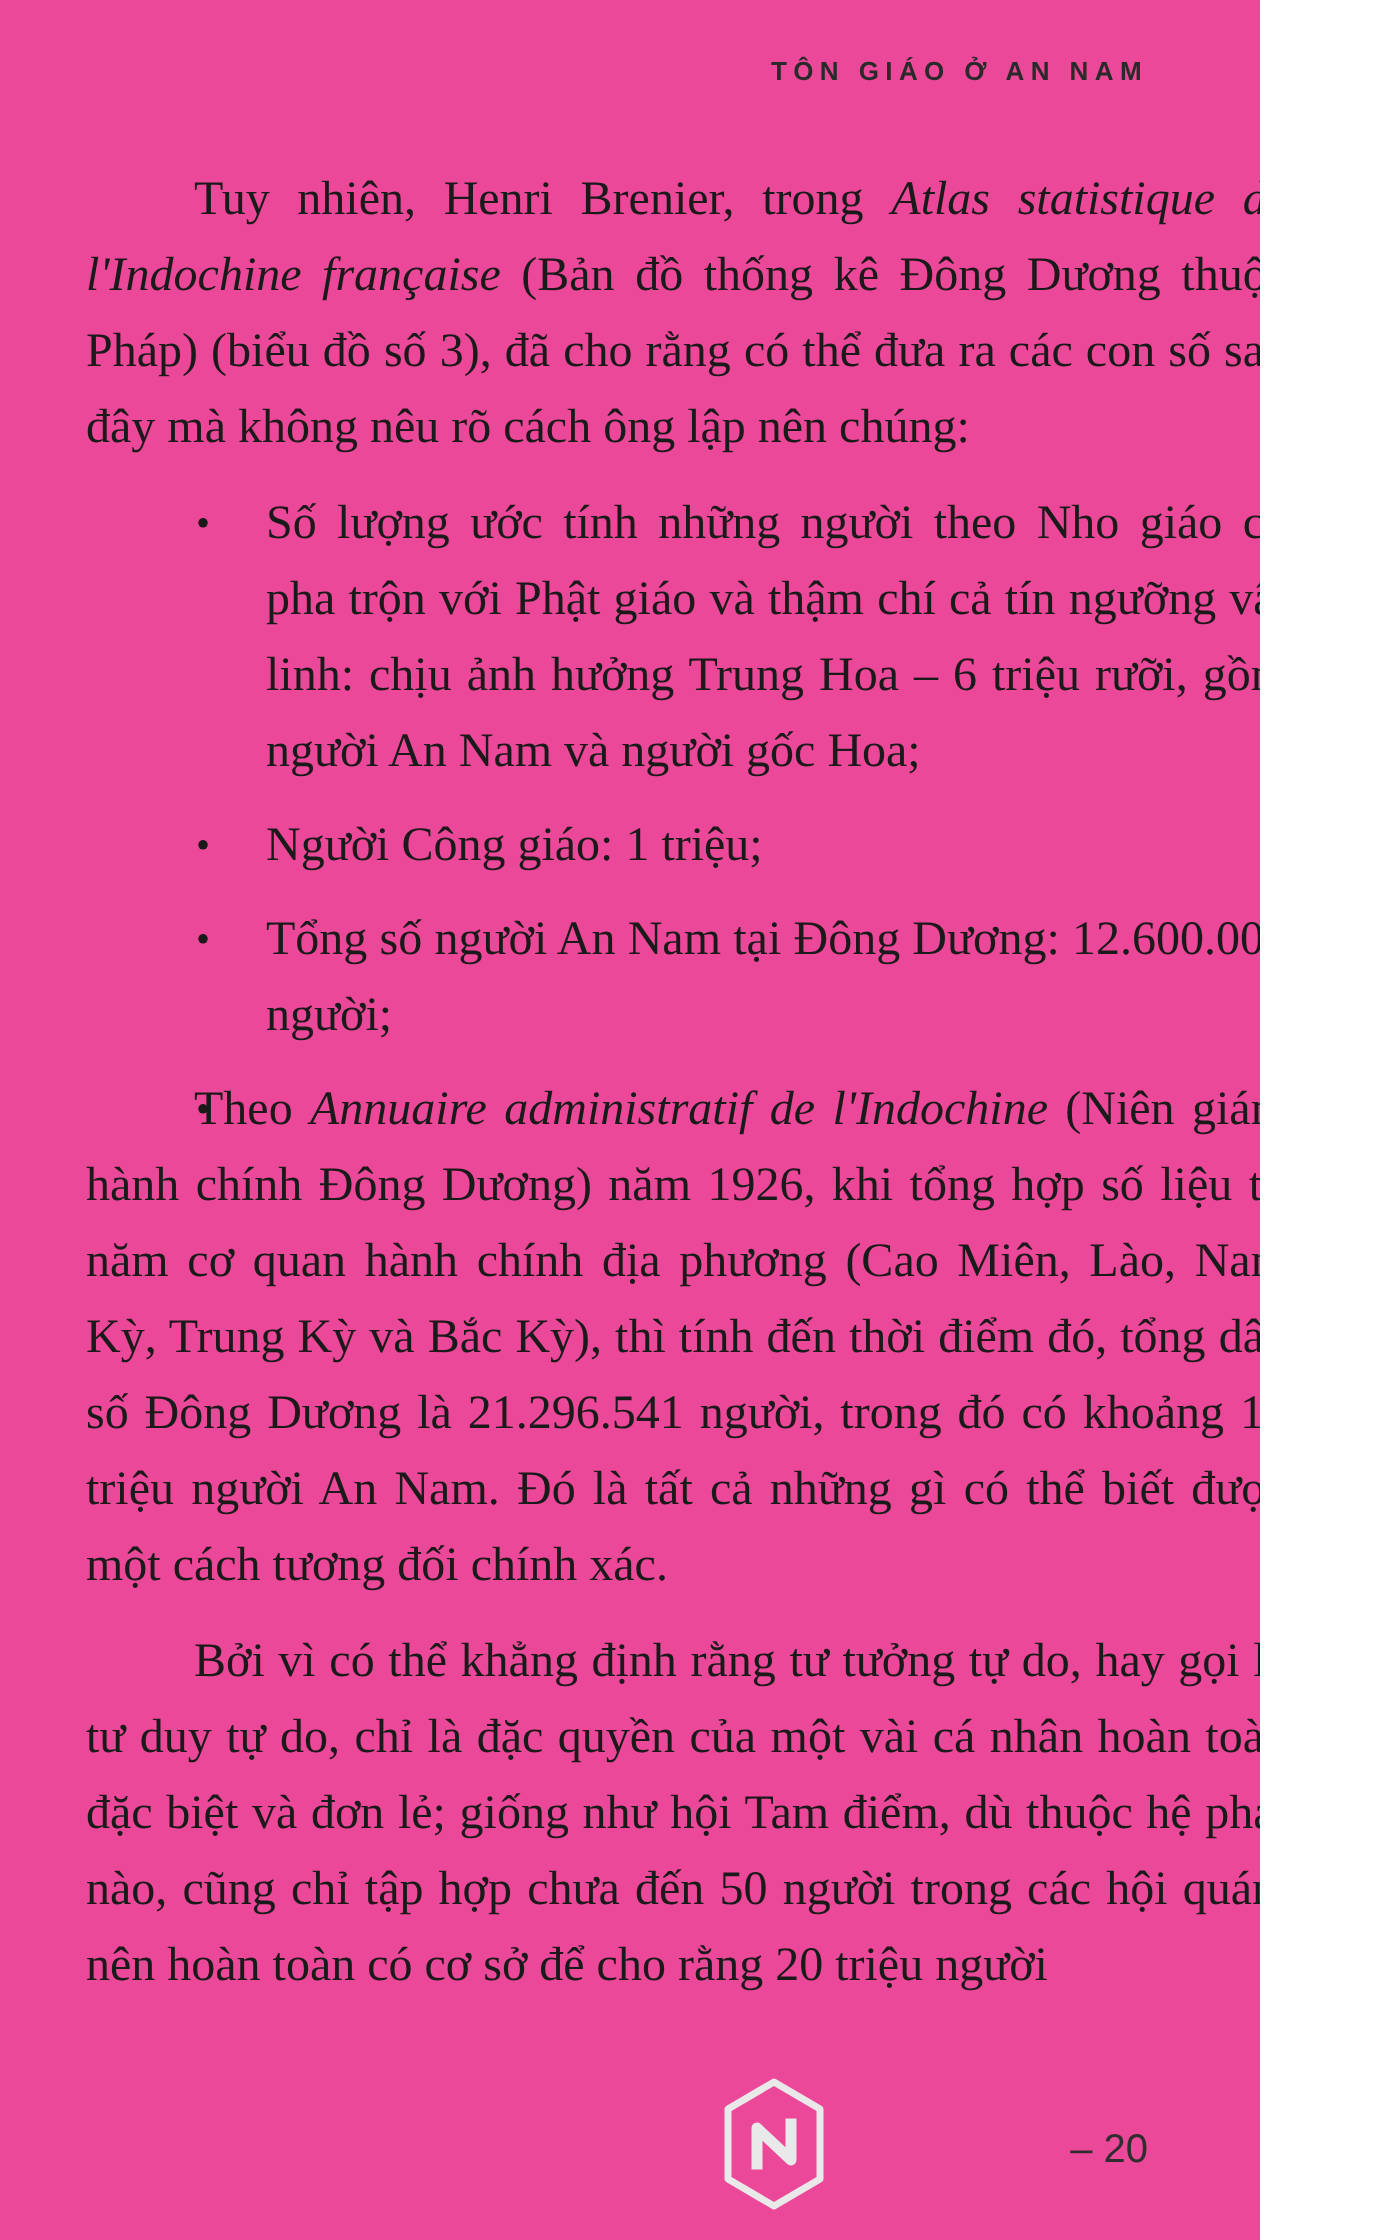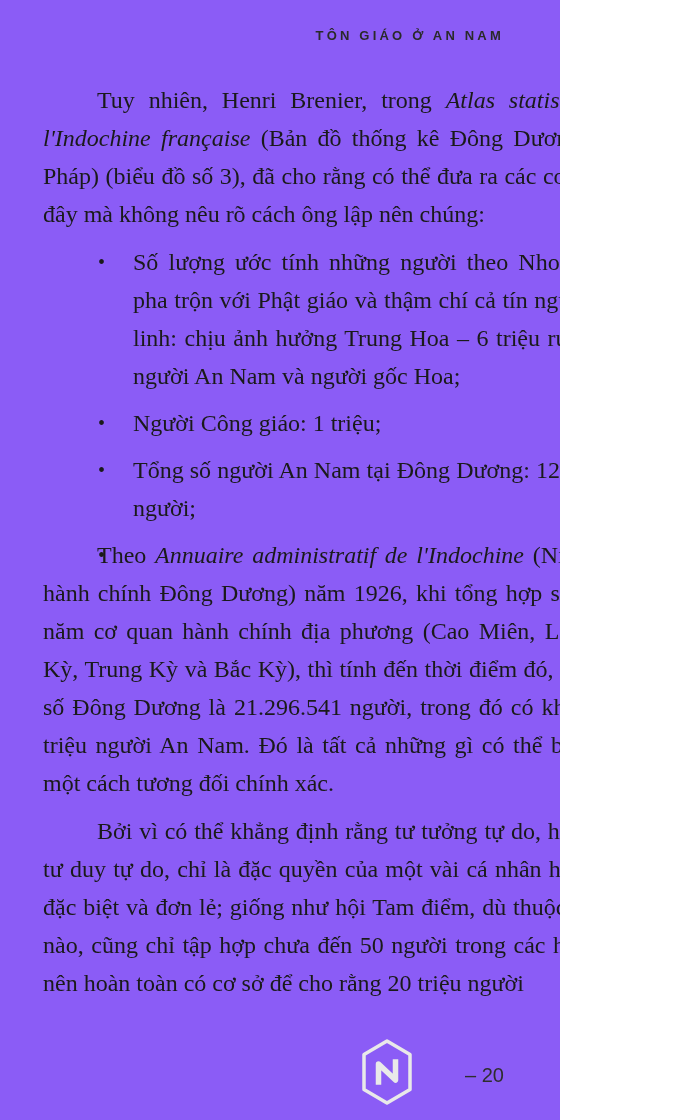"TÔN GIÁO Ở AN NAM" .page { background: #8b5cf6 -> #ec4899; width: 560px -> 630px }
